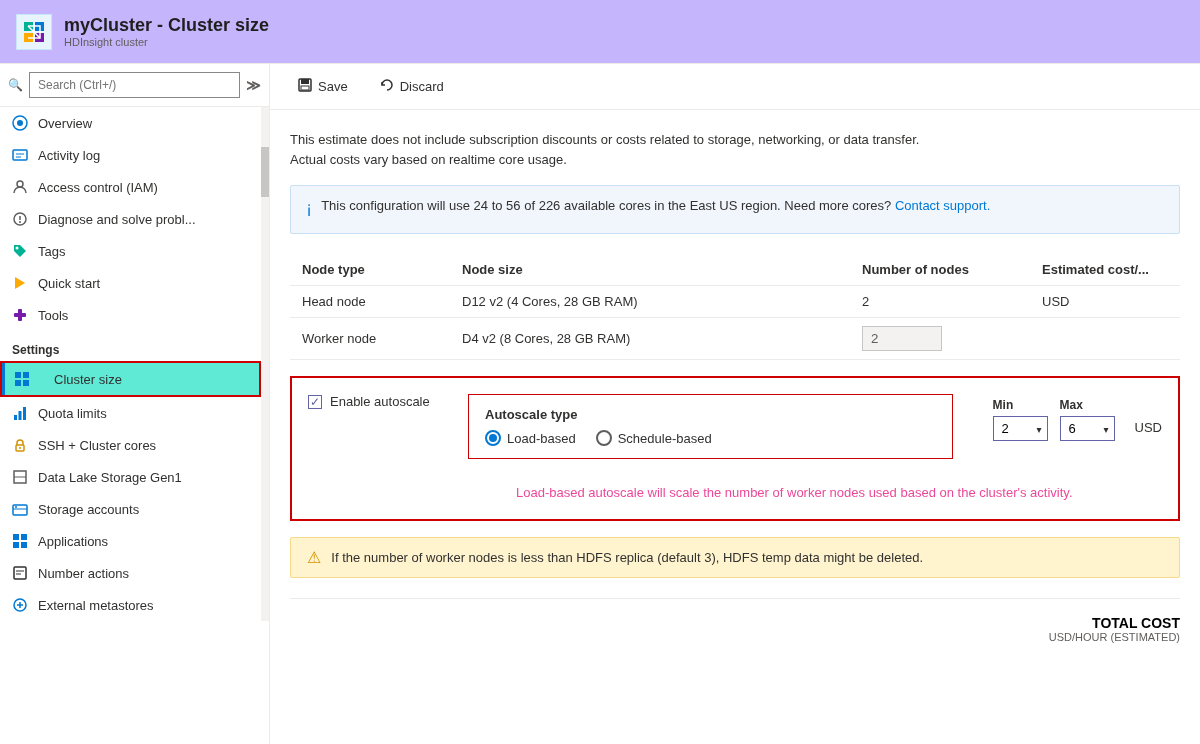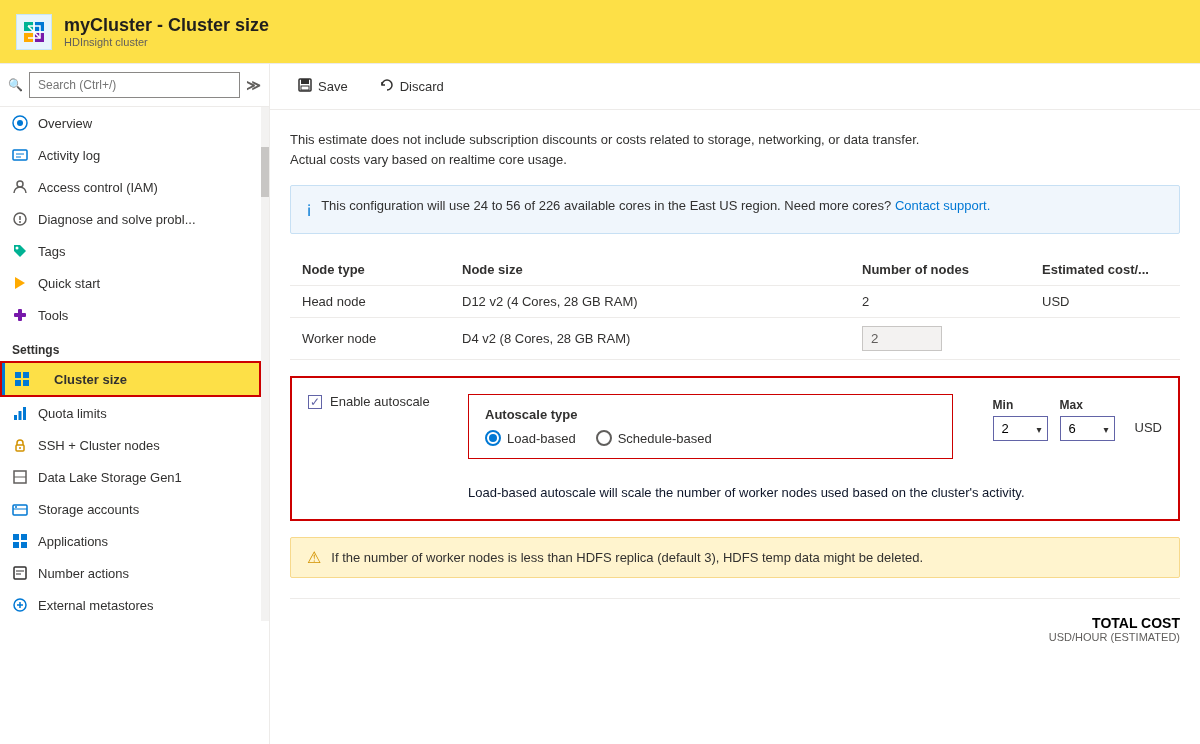"myCluster - Cluster size" .header { background: #fde047 -> #c4b5fd }
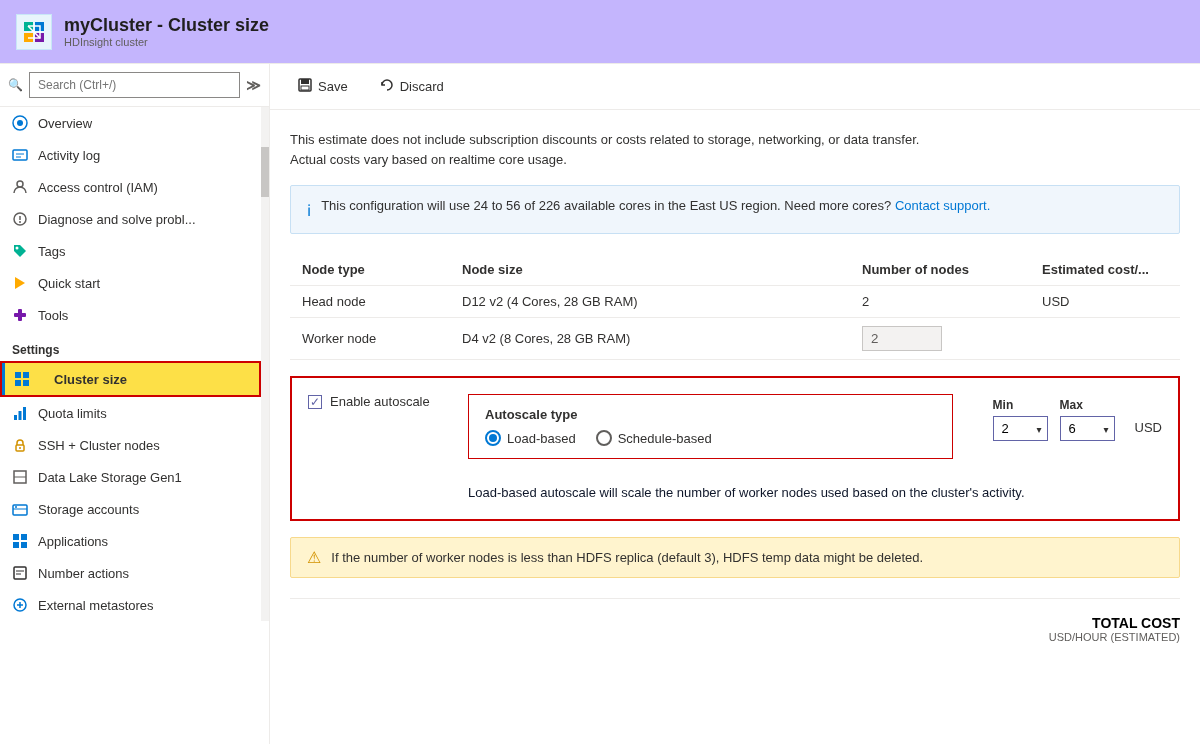"Cluster size" .sidebar-item.active { background: #fde047 -> #5eead4; font-weight: 700 -> 400 }
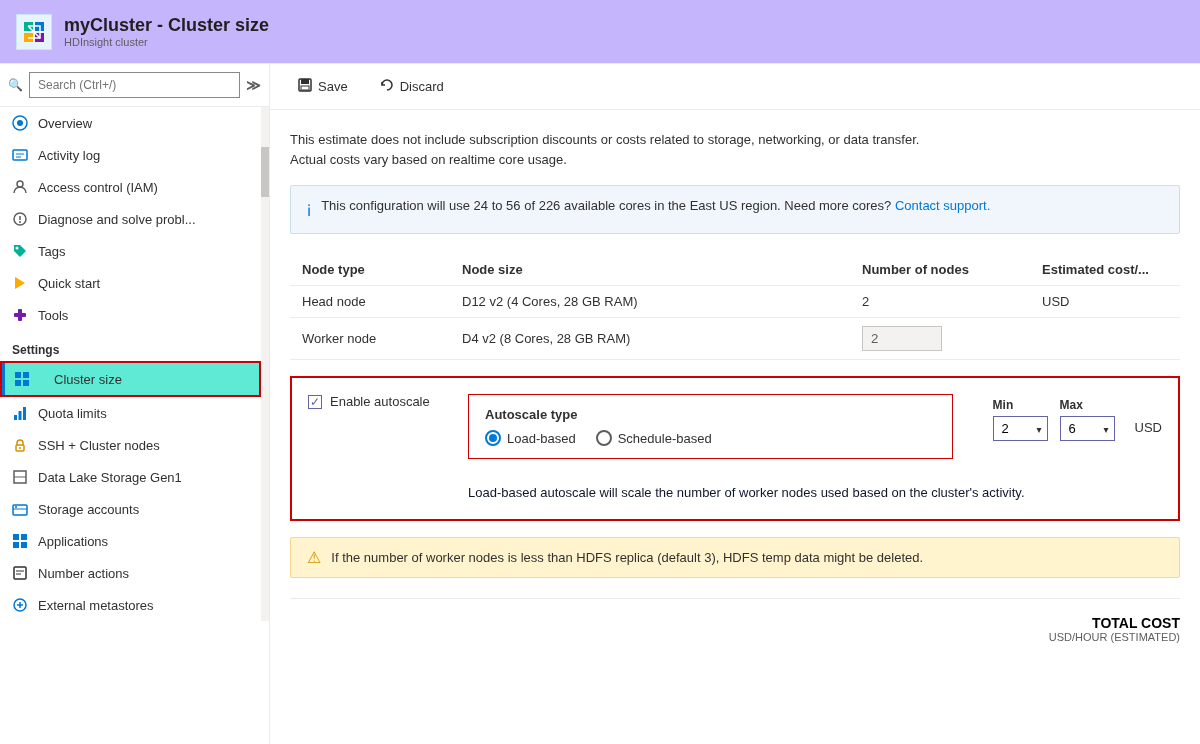"SSH + Cluster nodes" span { text: nodes -> cores }
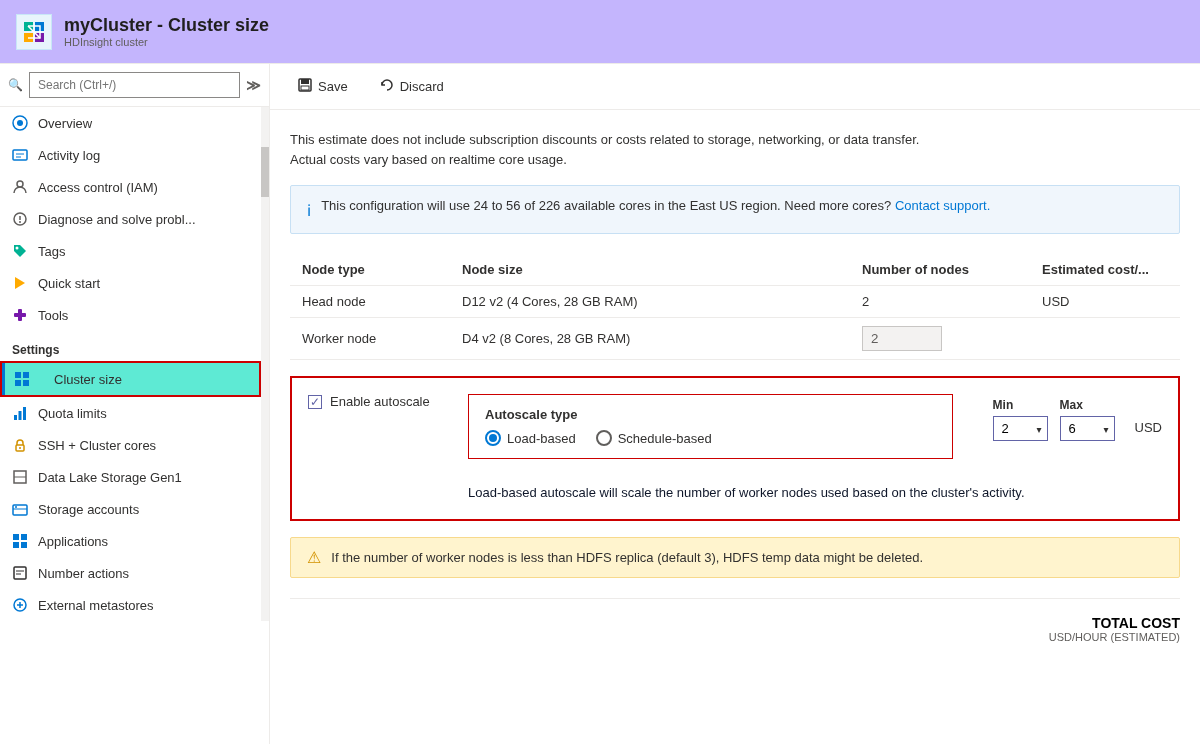"Load-based autoscale will scale the" .autoscale-desc { color: #0f172a -> #ec4899; margin-left: none -> 48px }
